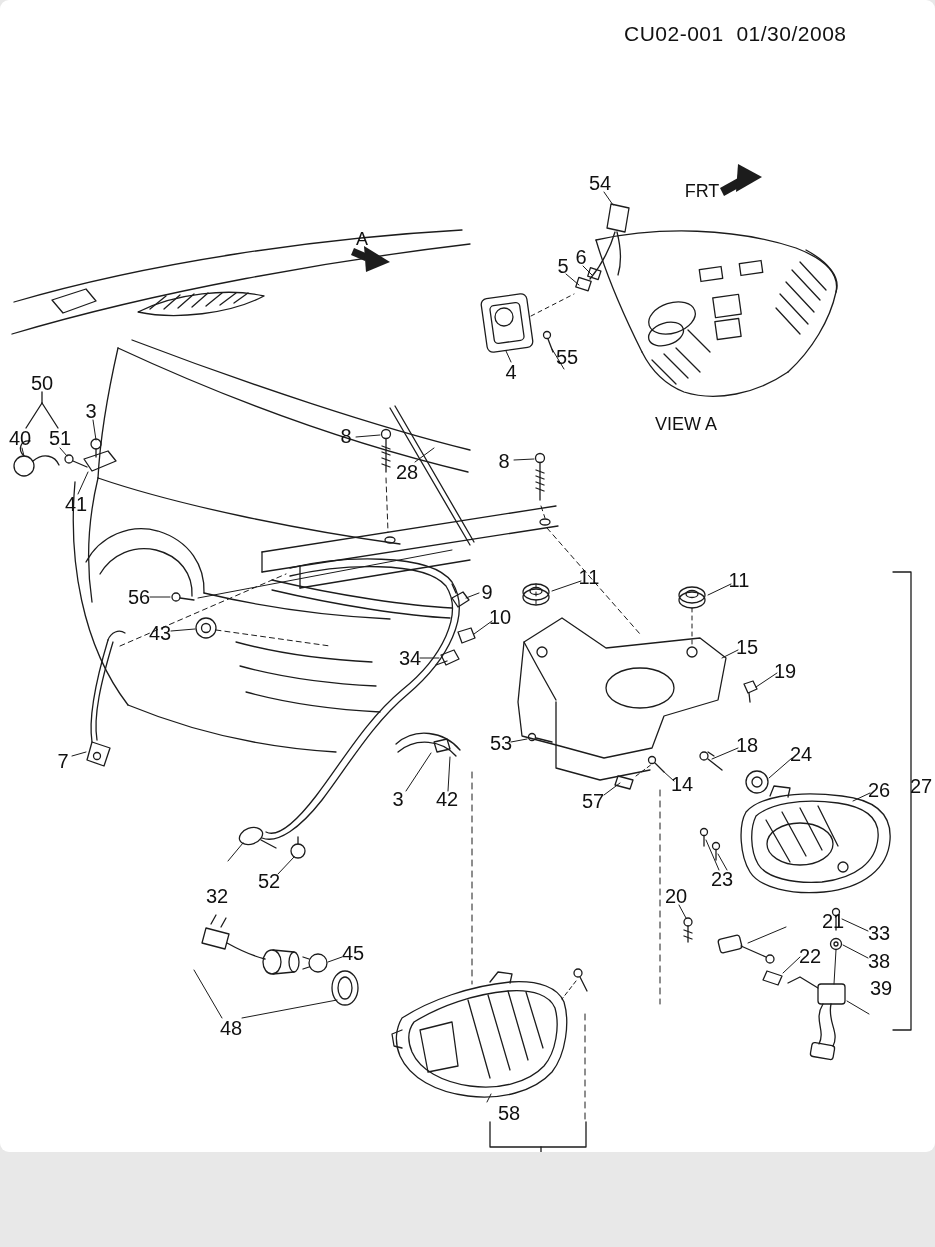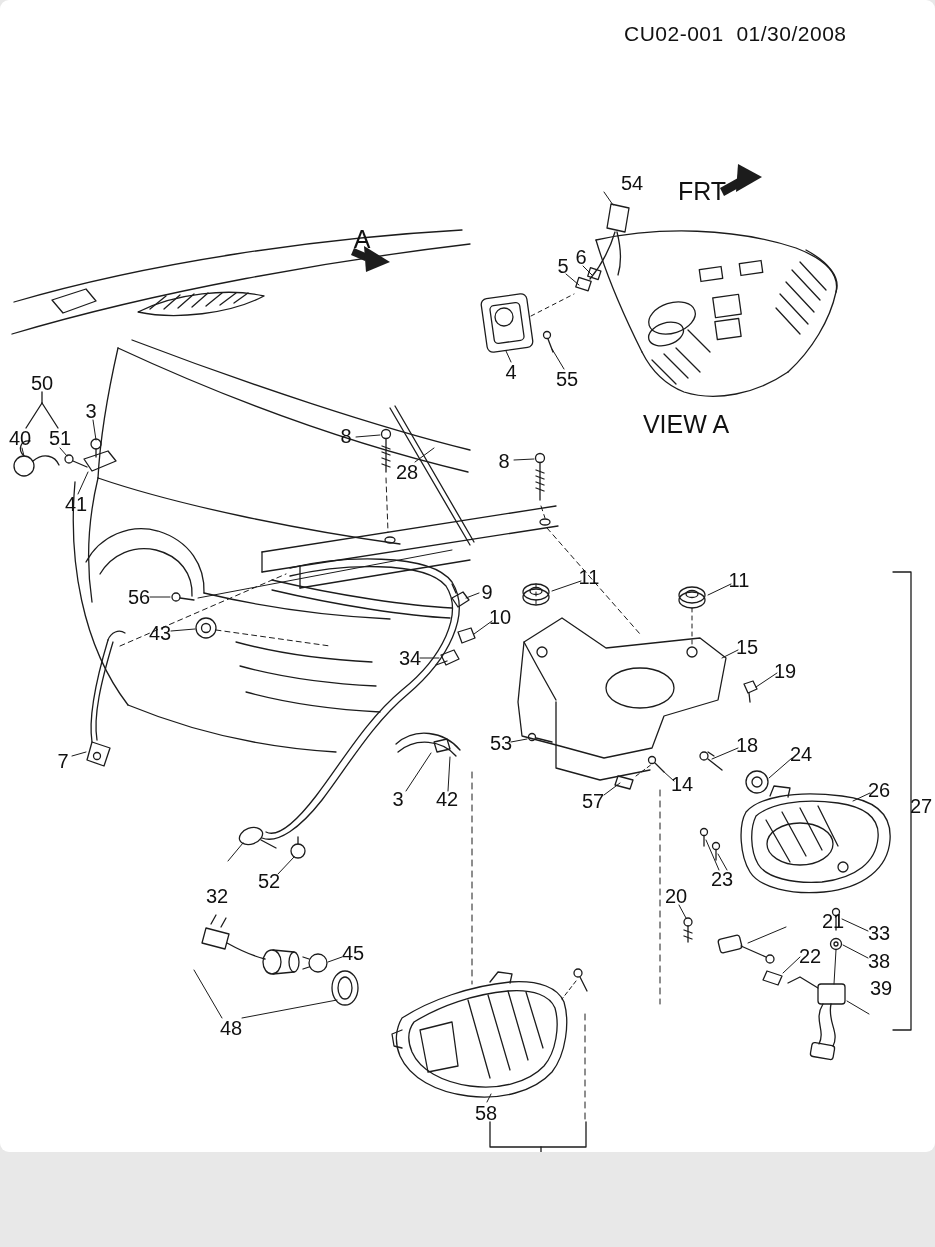"54" div.callout { margin-left: 32px -> none }
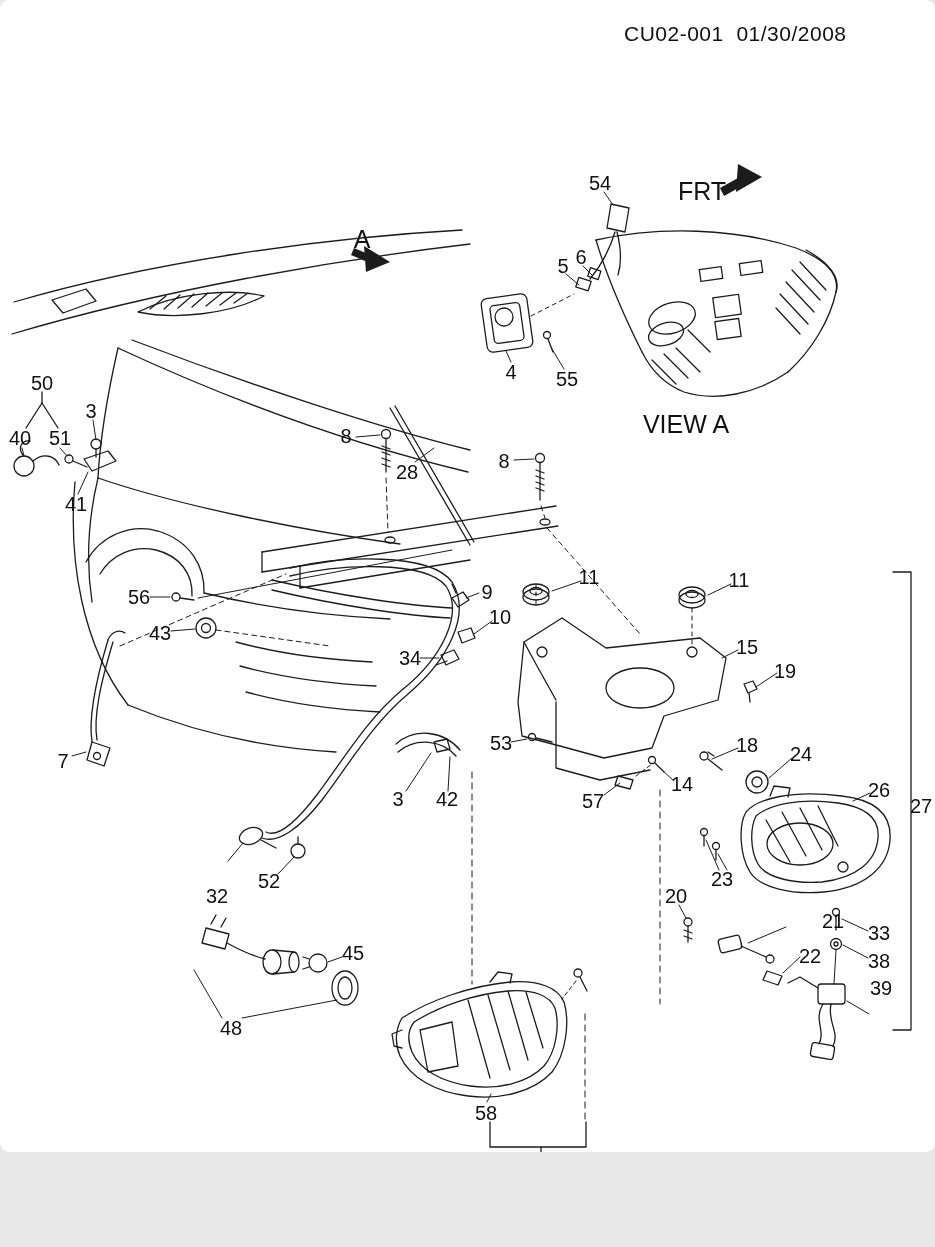"FRT" .textlabel { font-size: 25px -> 18px }
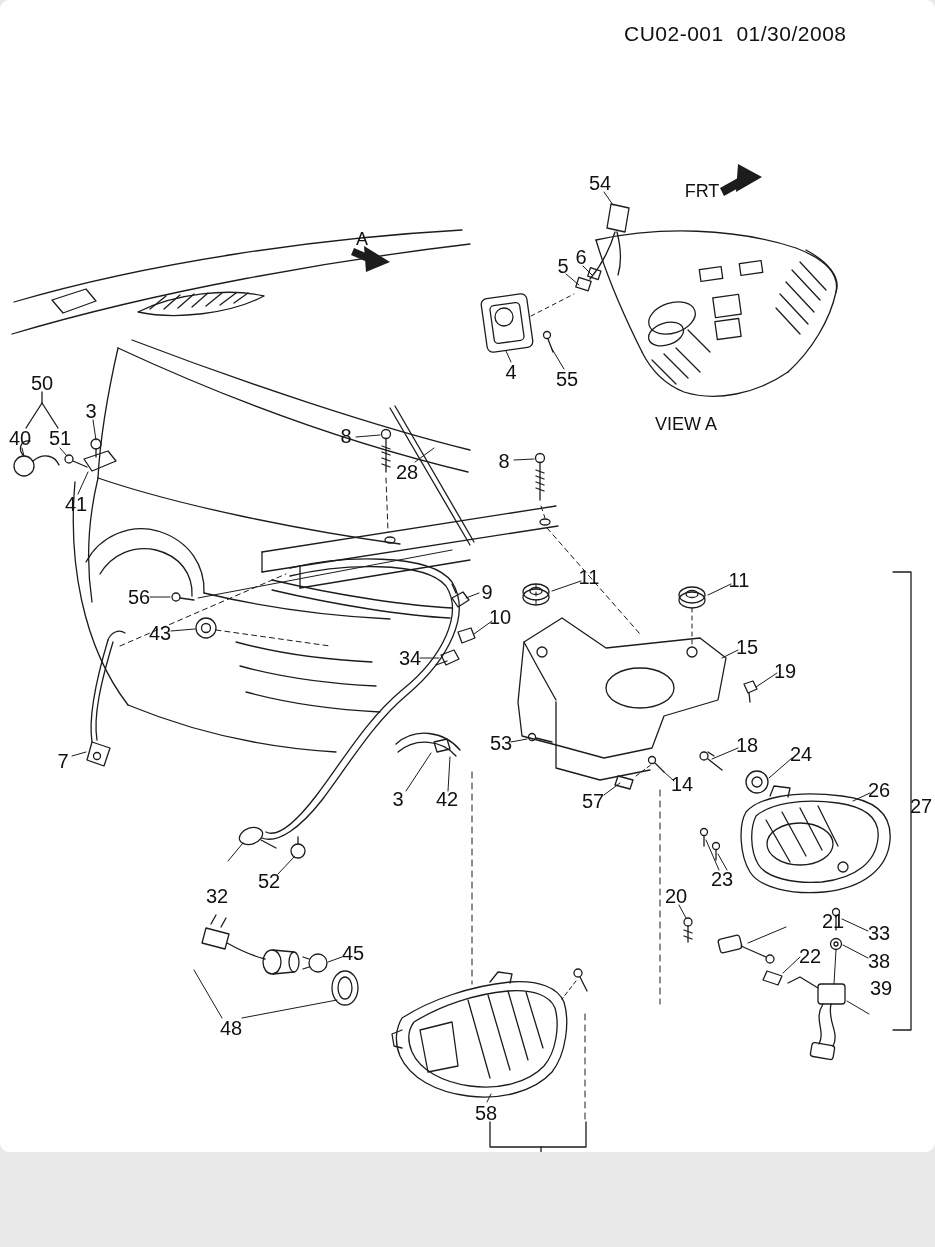"55" div.callout { top: 379px -> 357px }
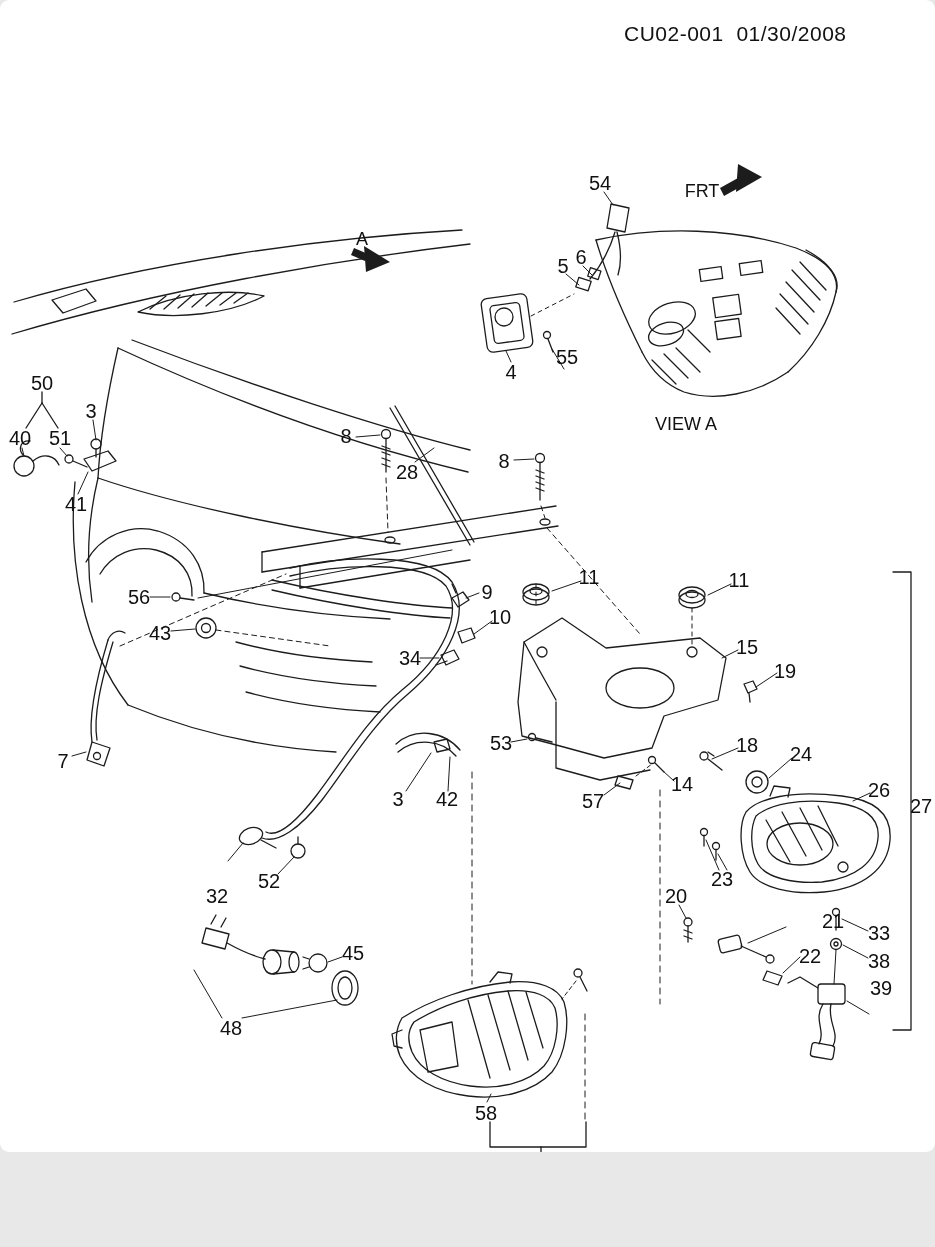"27" div.callout { top: 806px -> 786px }
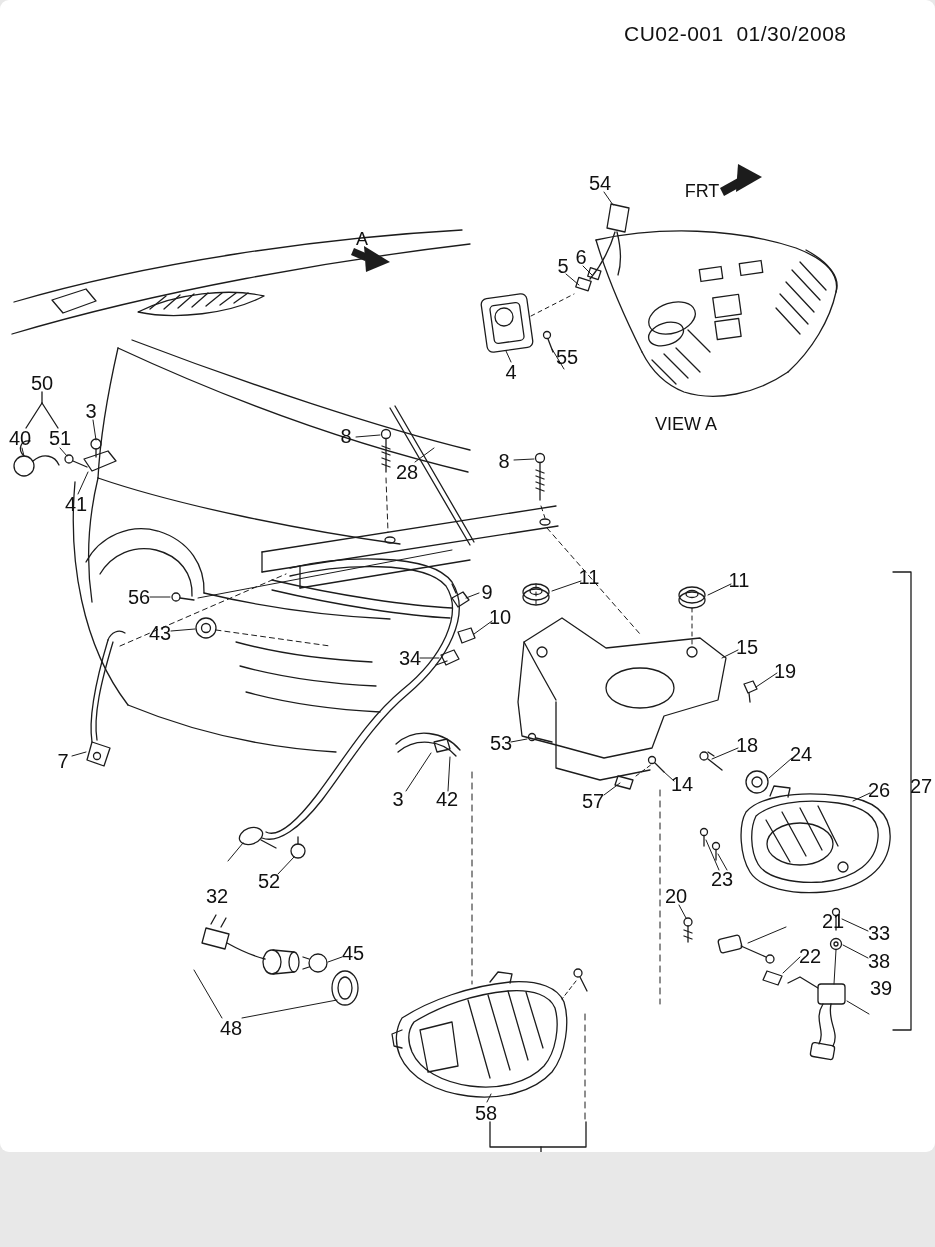"58" div.callout { left: 486px -> 509px }
